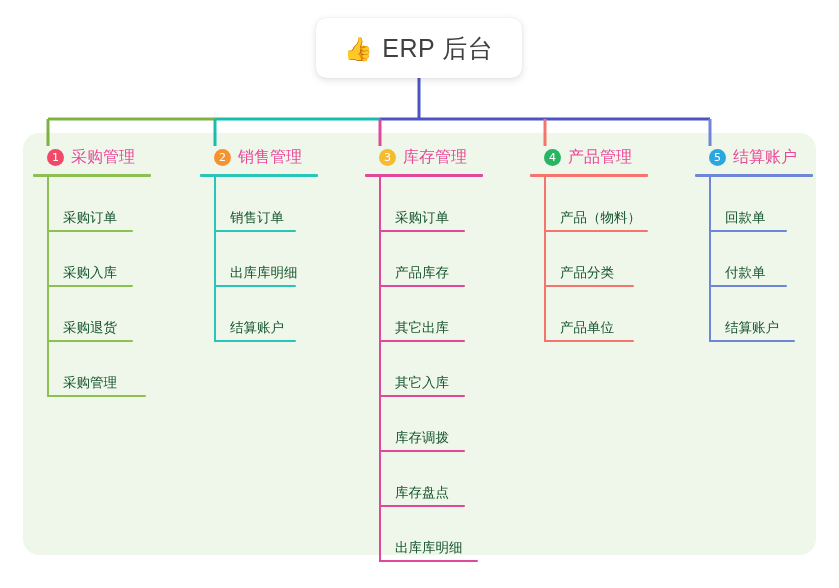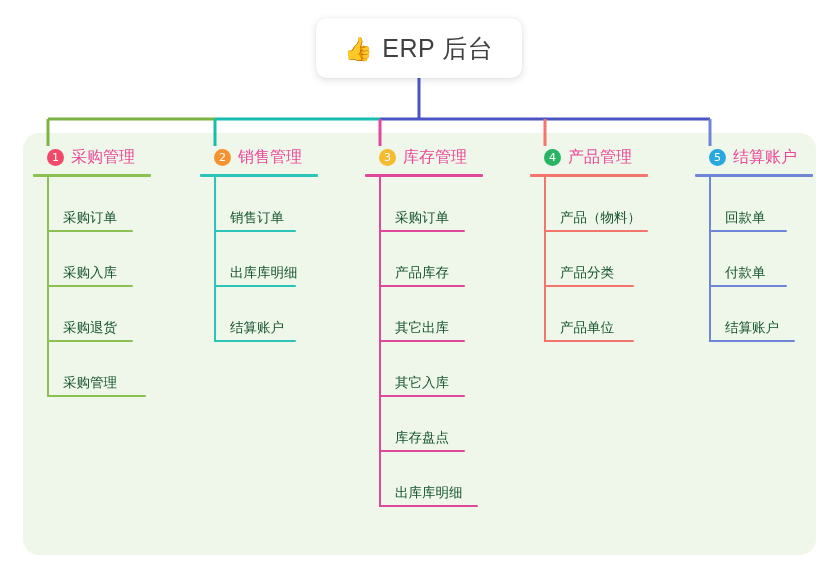"库存调拨" div.item { html: none -> <div> <span>库存调拨</span> <div></div> </div> }
